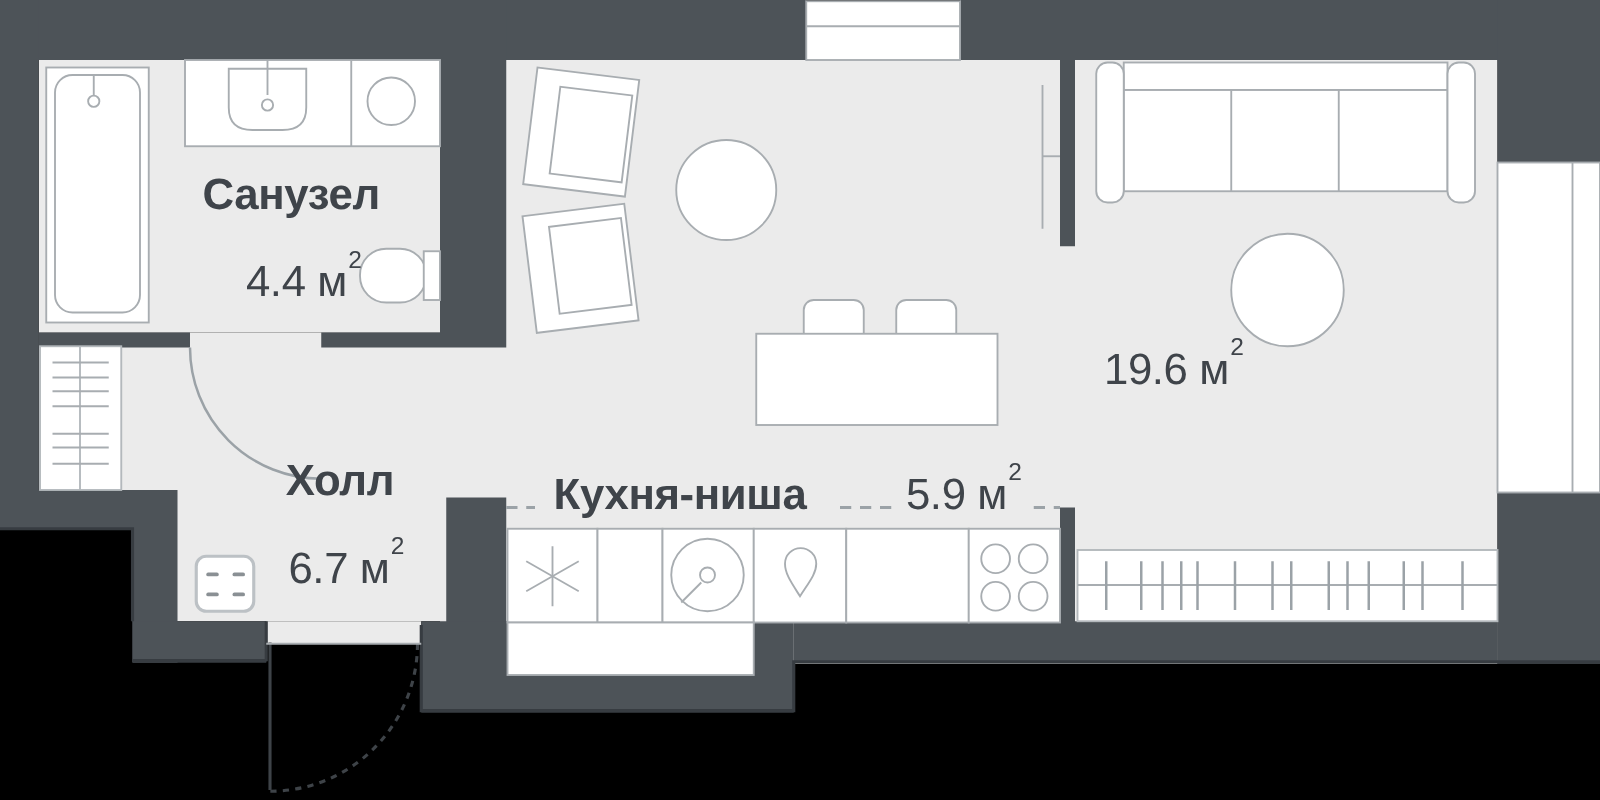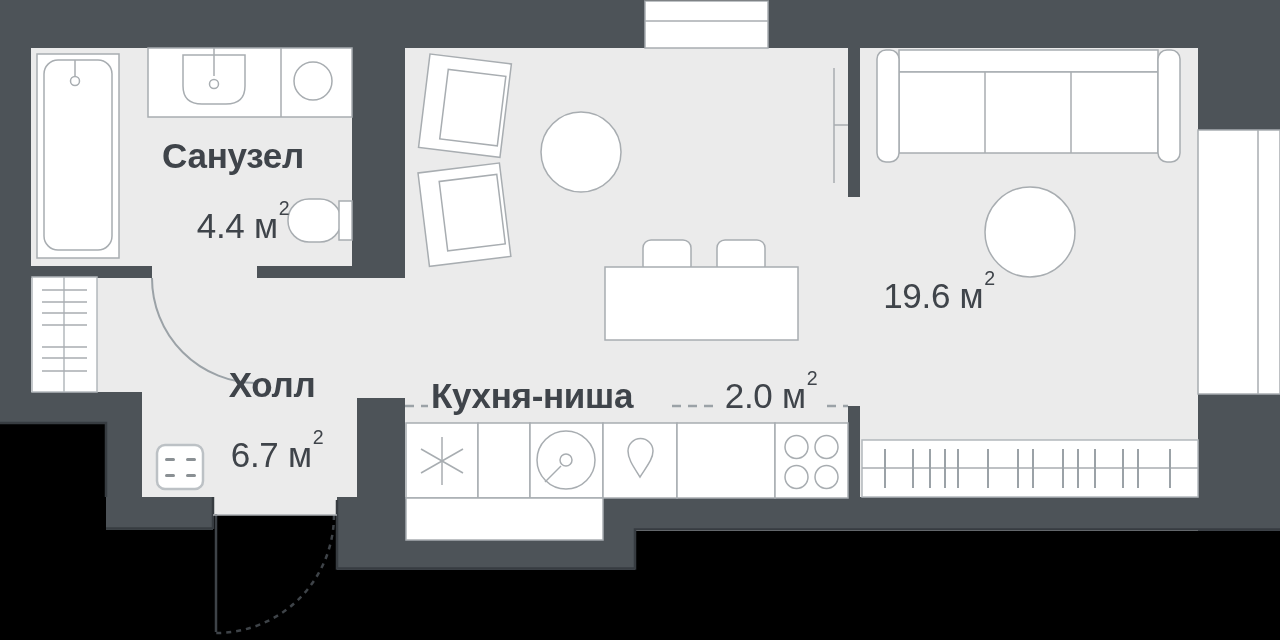"Кухня-ниша" div.lbl { left: 532px -> 544px }
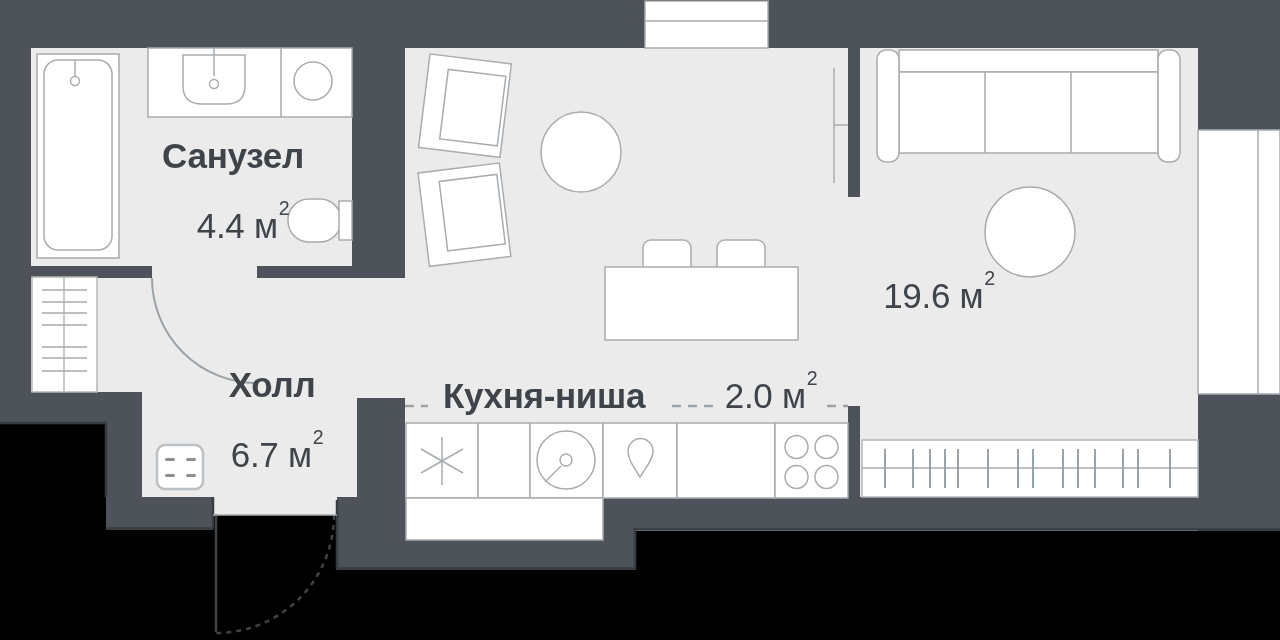"2.0 м" span { text: 2.0 -> 5.9 }
